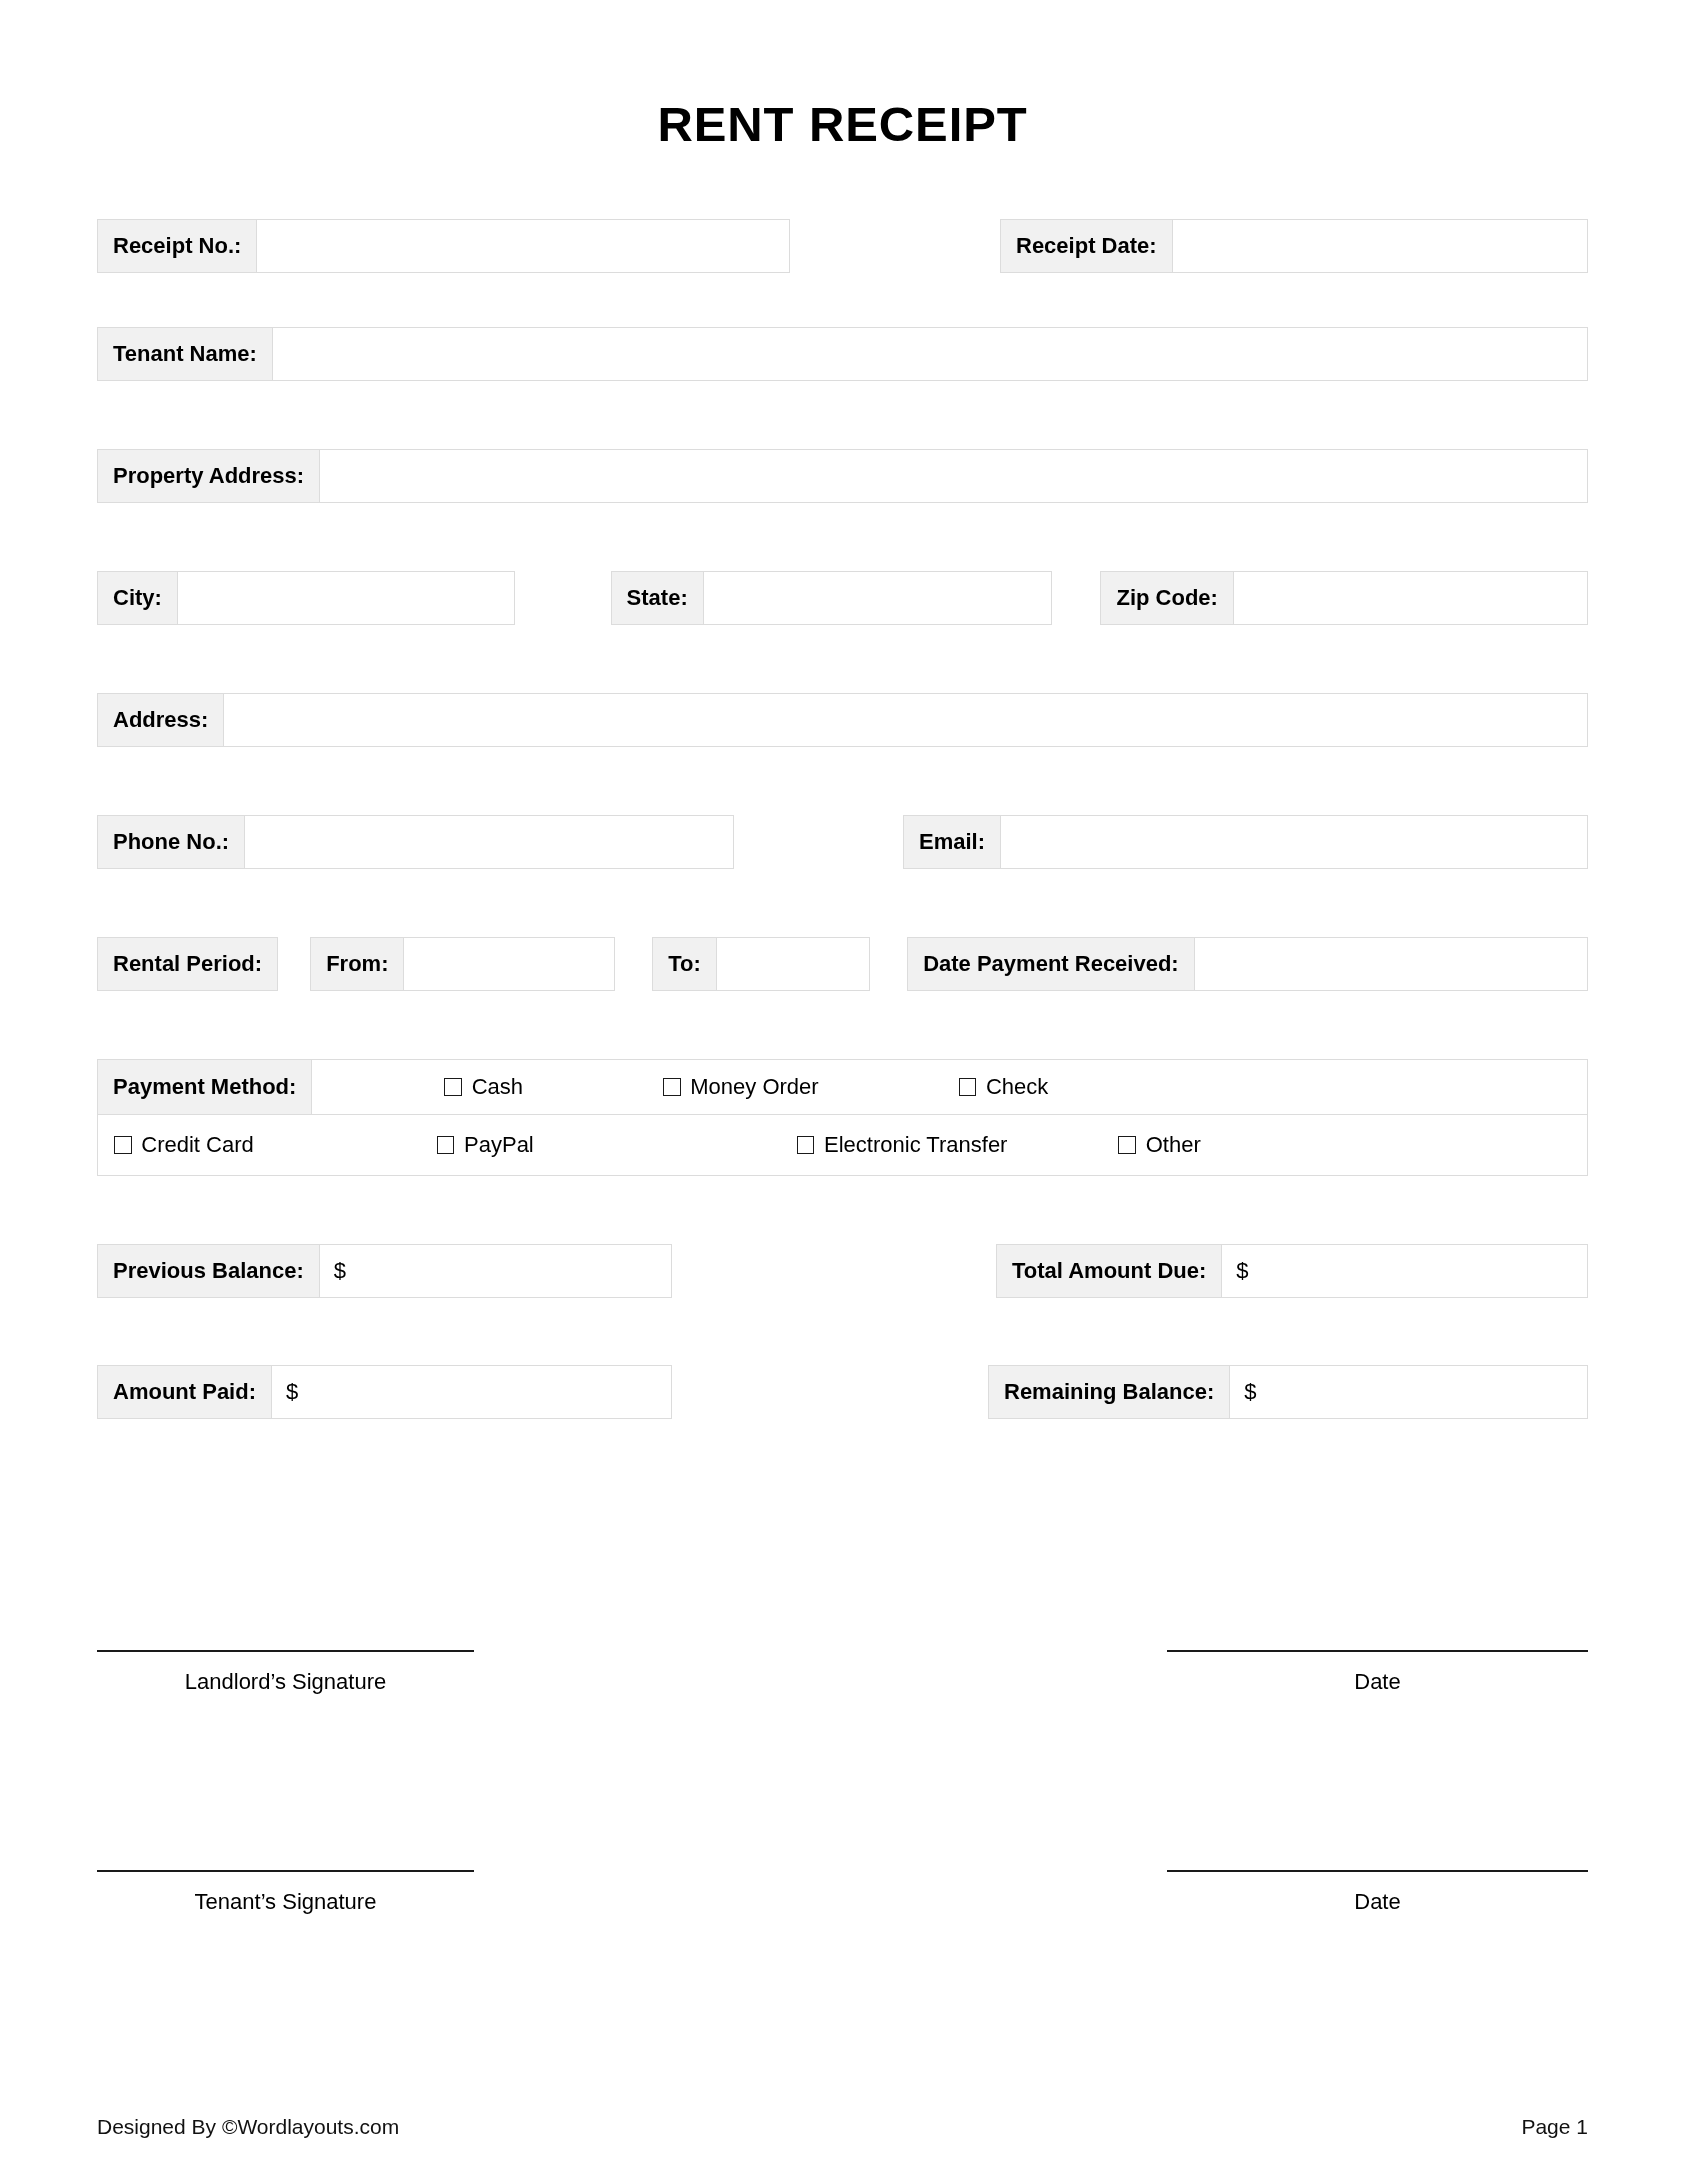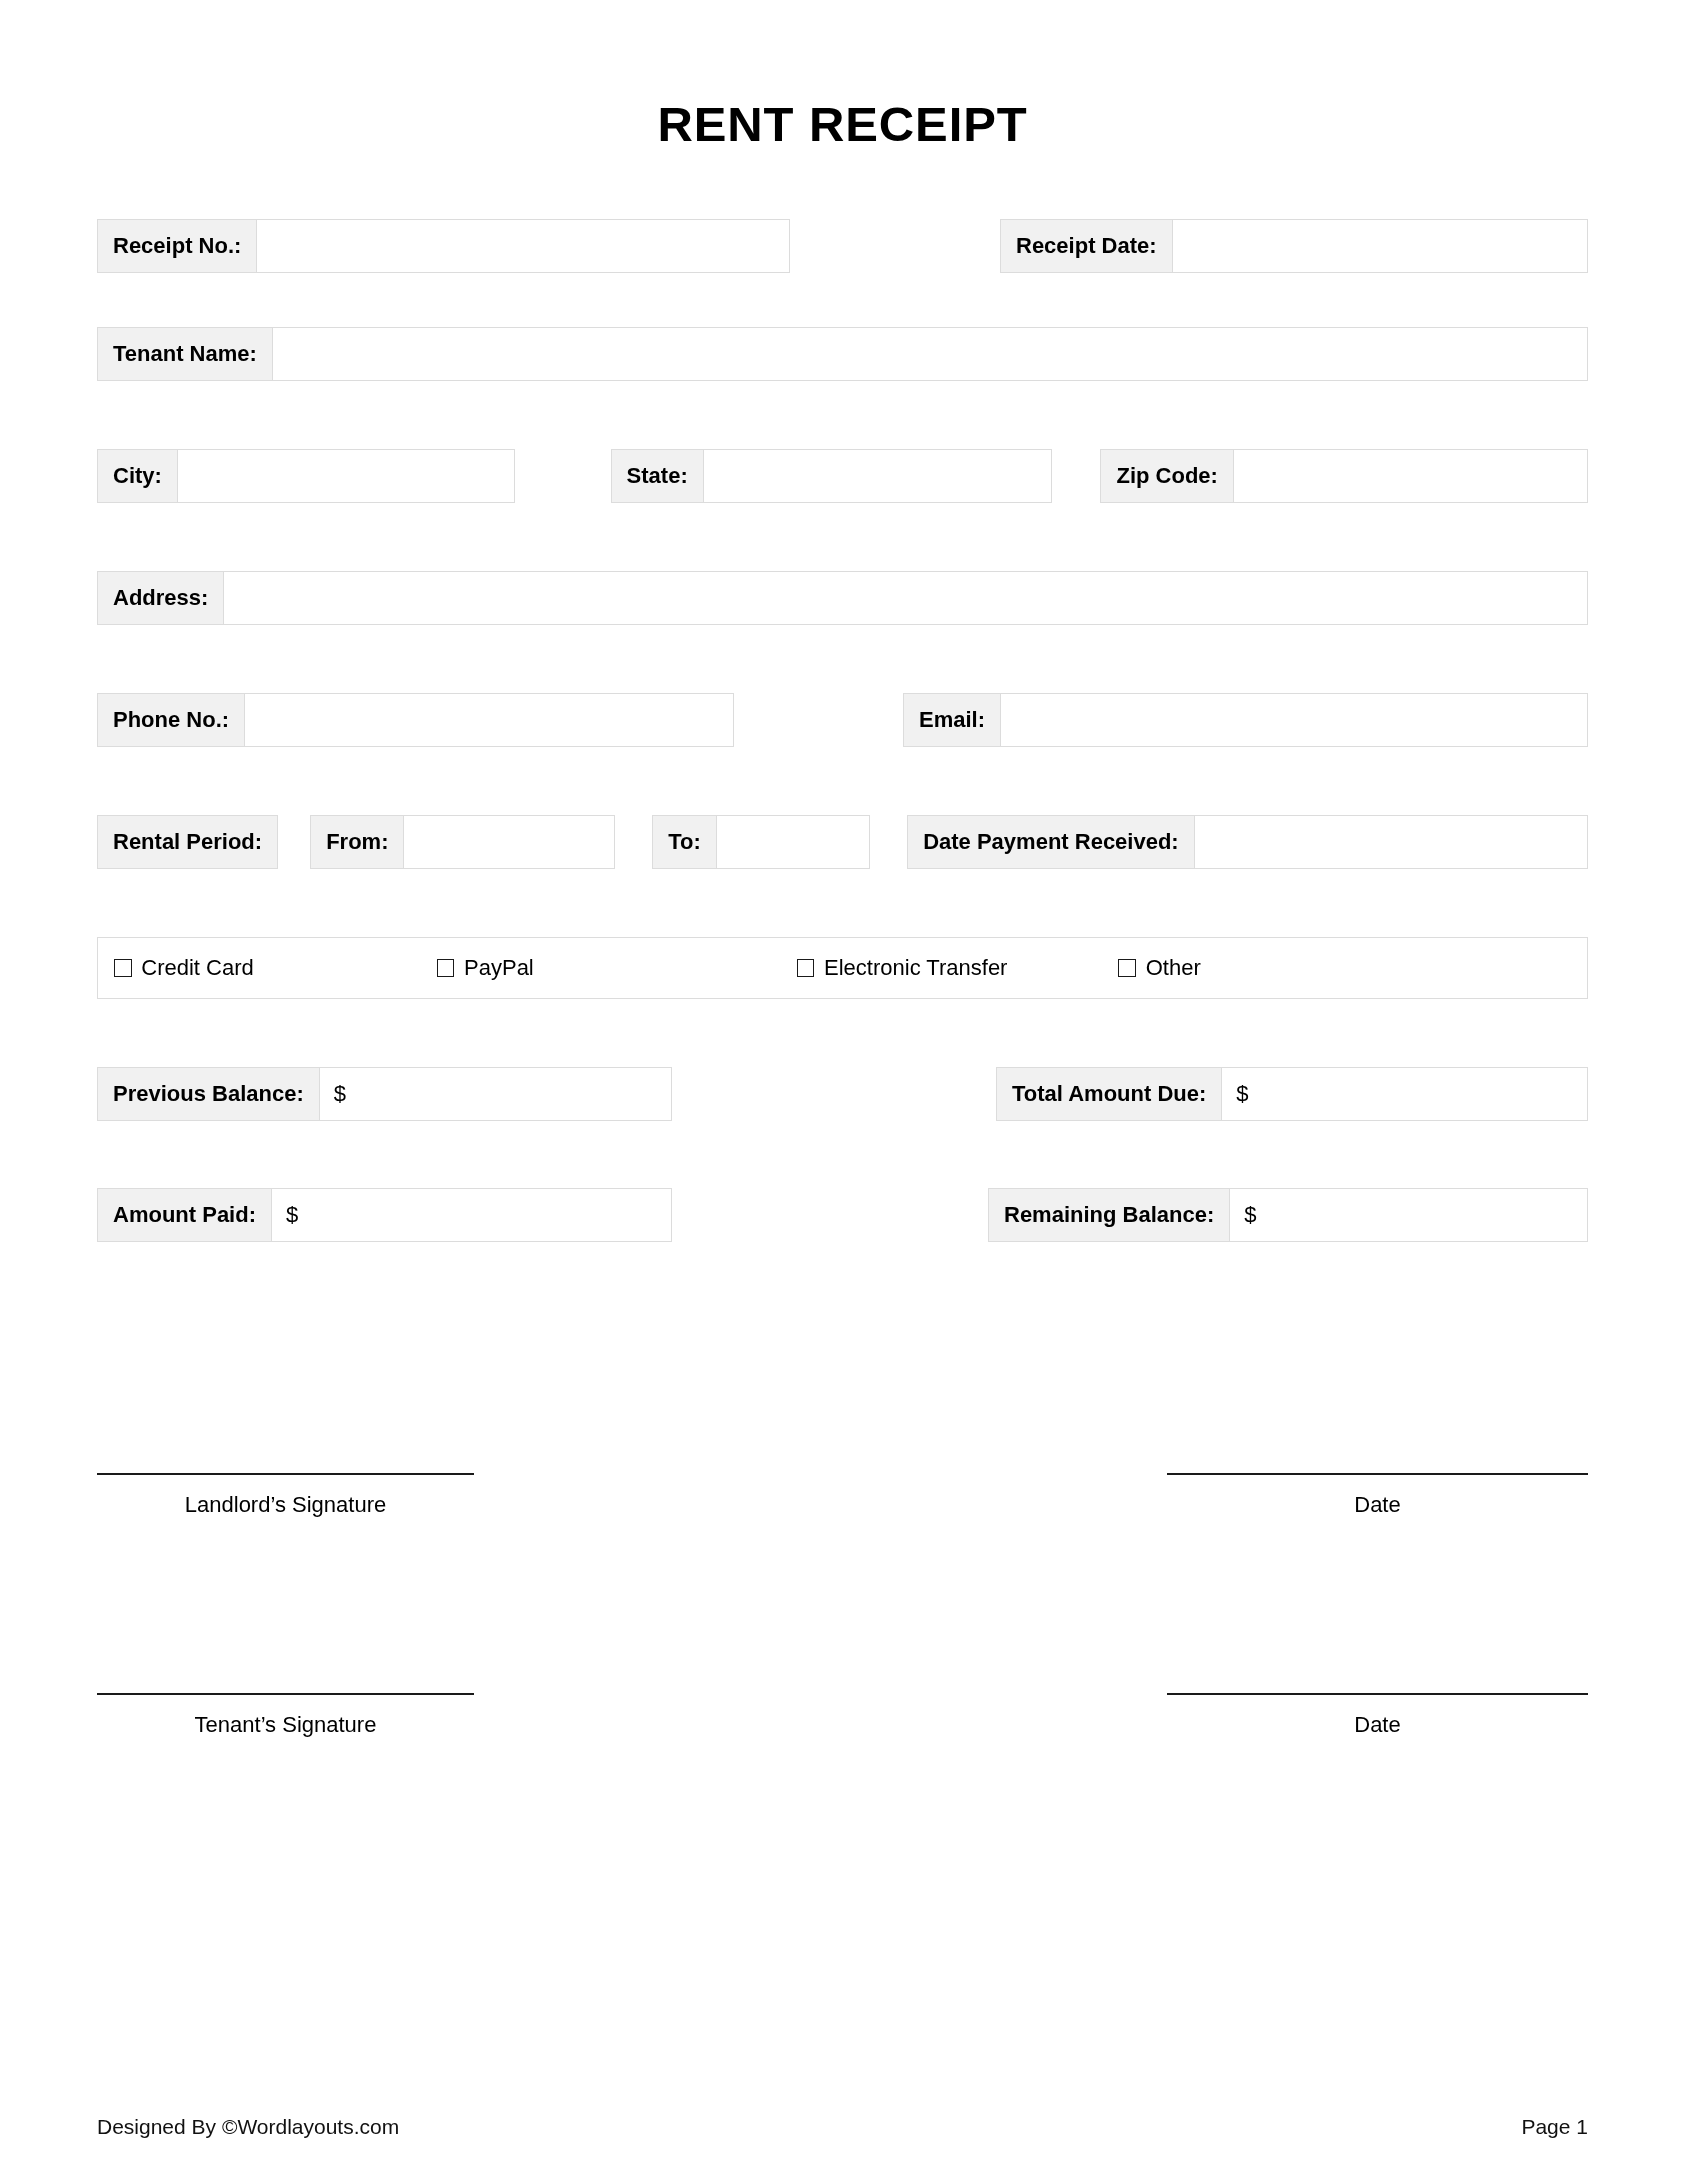"Property Address:" div.row { html: none -> <div> <div> <div>Property Address:</div> <div></div> </div> </div> }
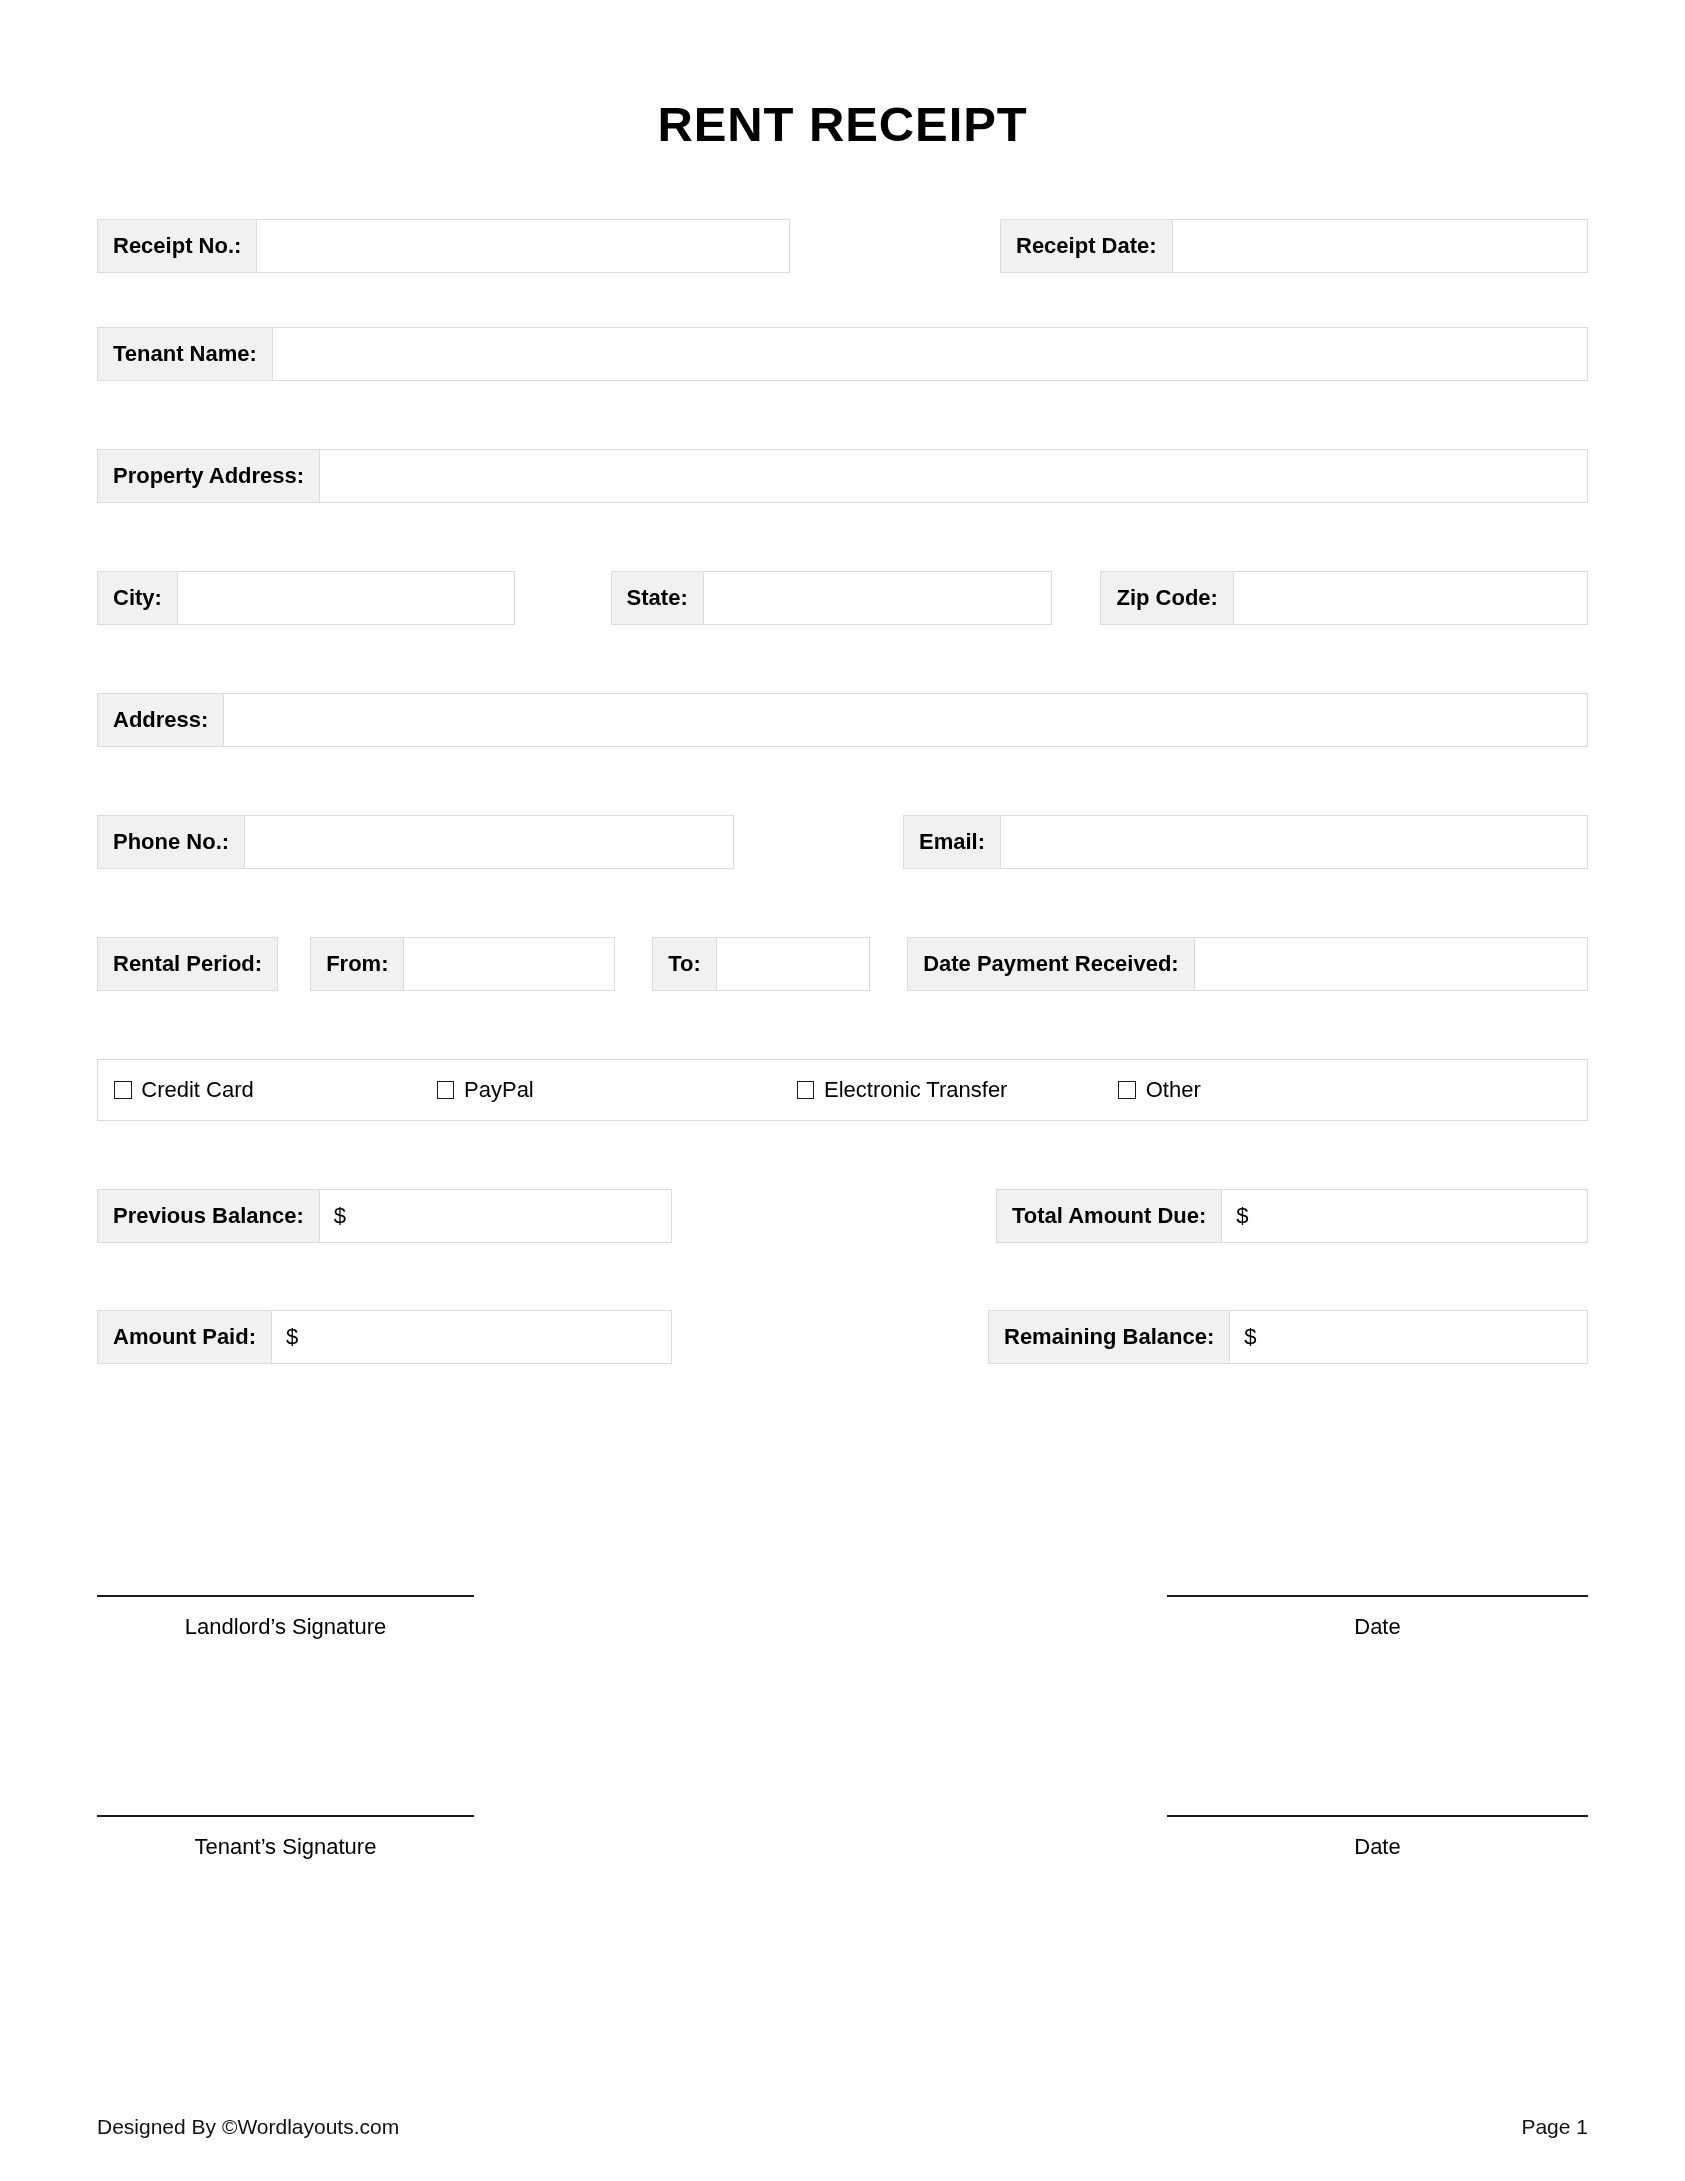"Payment Method:" div.pay-row1 { html: none -> <div> <div>Payment Method:</div> <div> <div> <span></span> <span>Cash</span> </div> <div> <span></span> <span>Money Order</span> </div> <div> <span></span> <span>Check</span> </div> </div> </div> }
